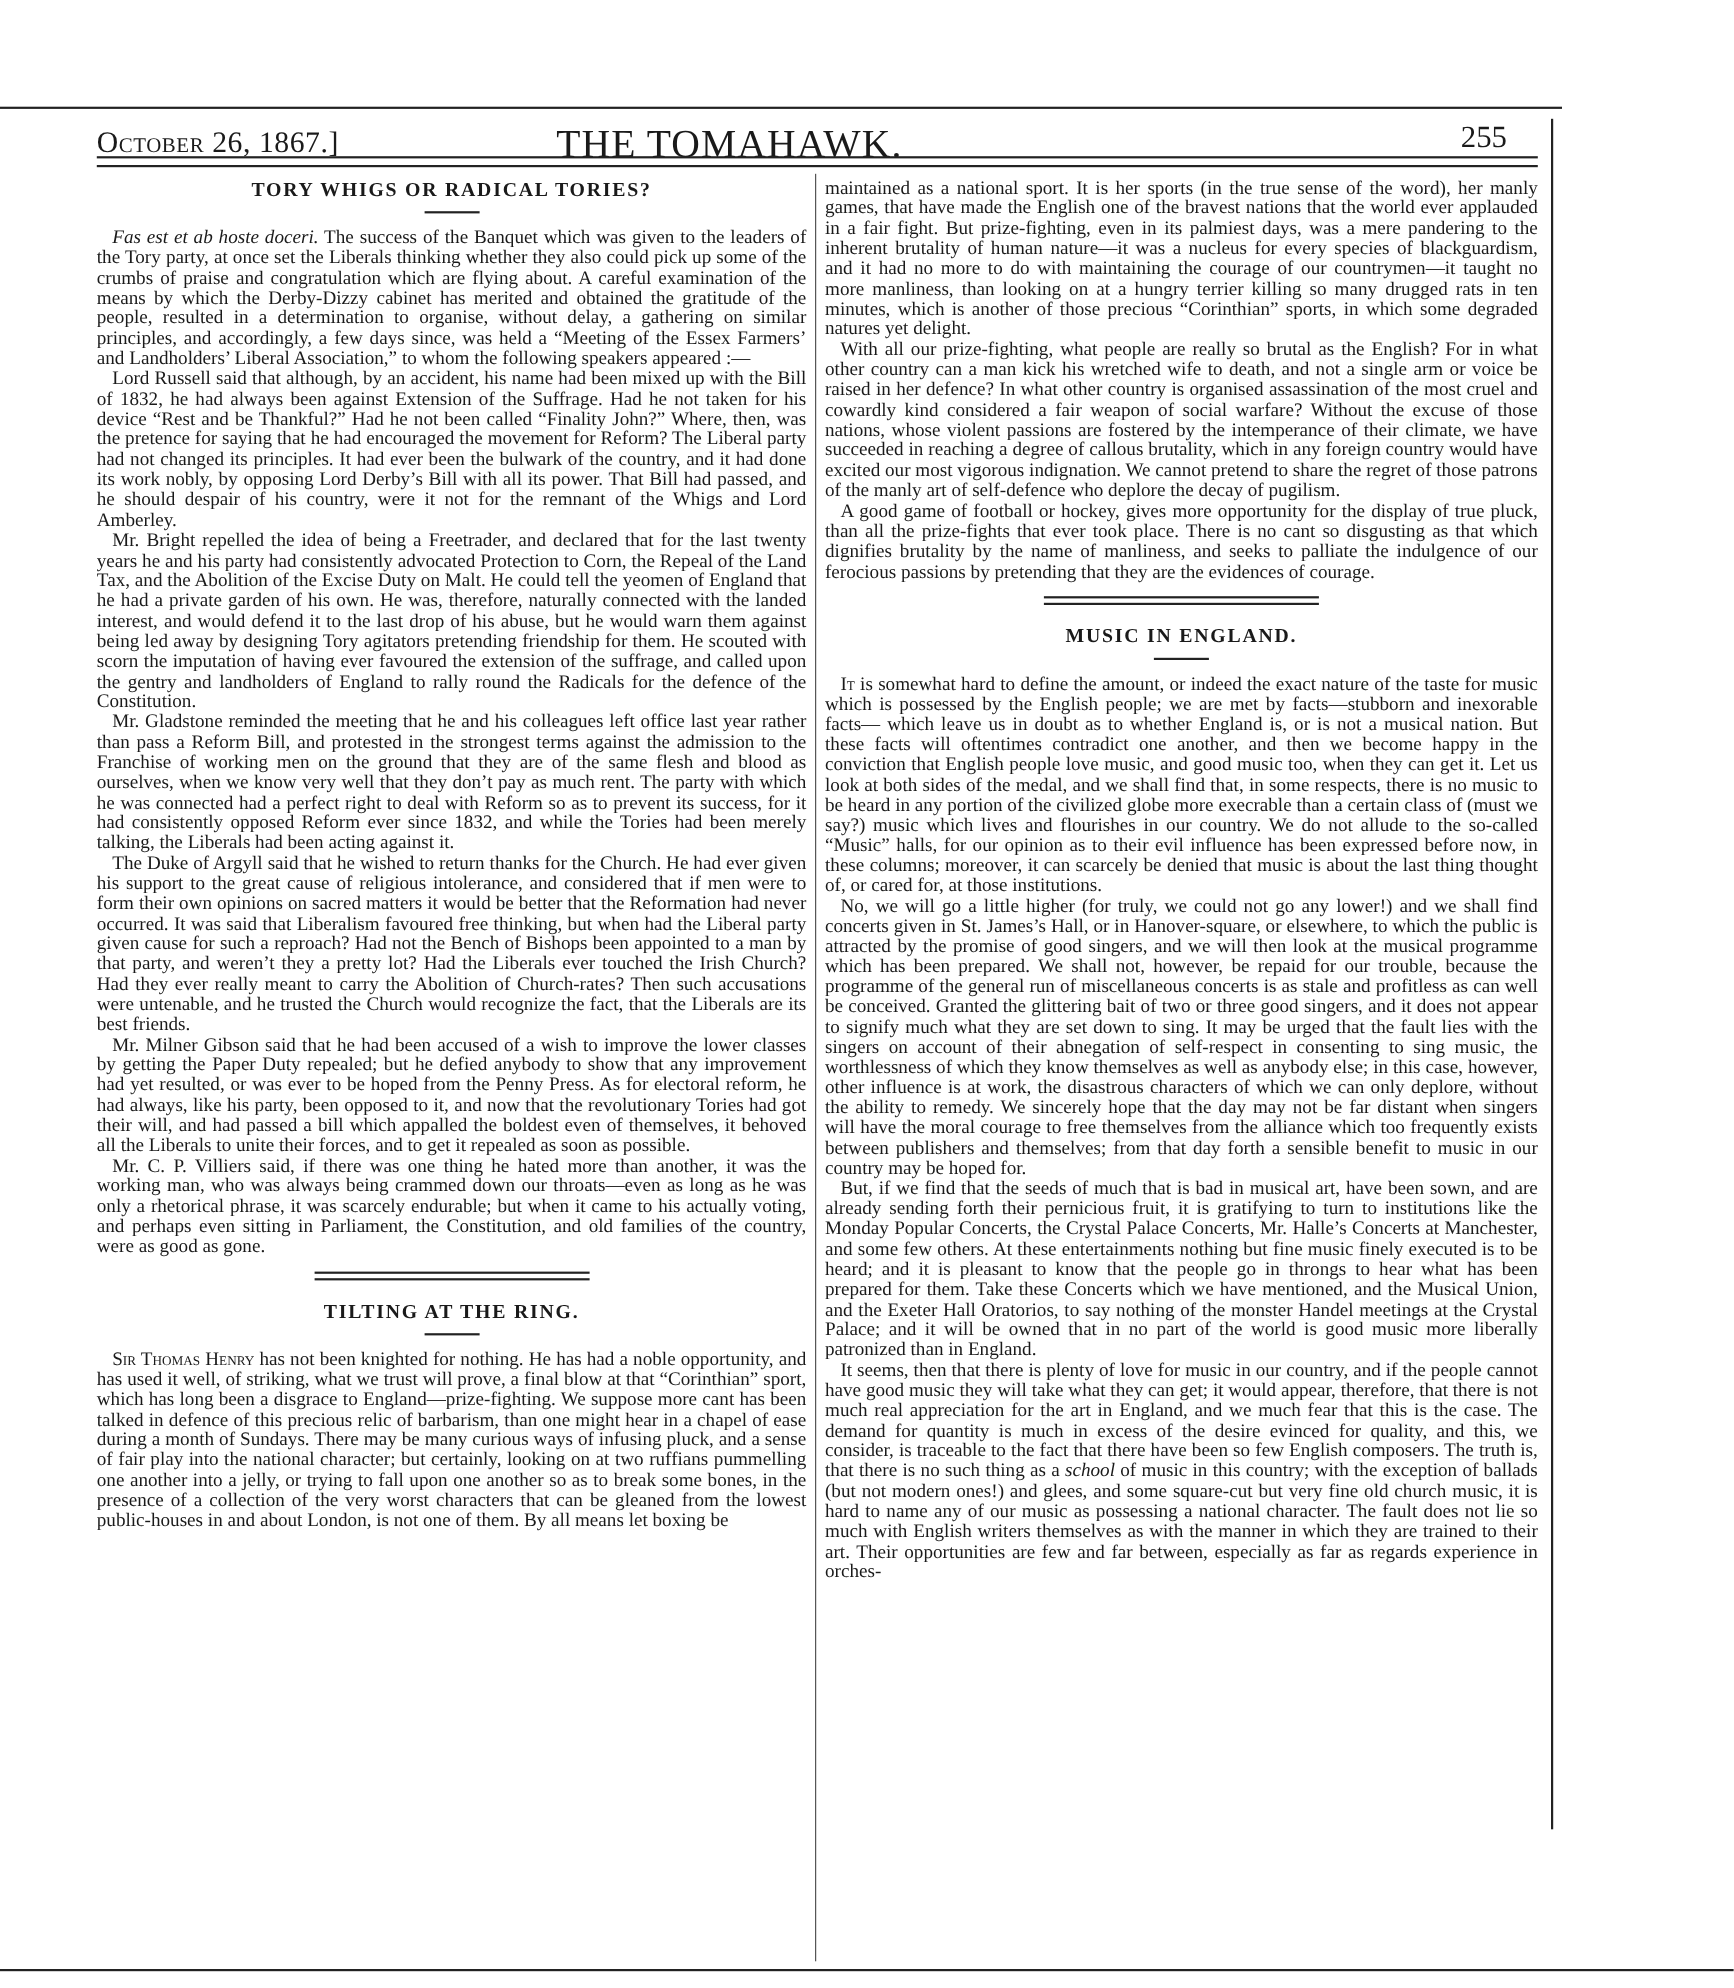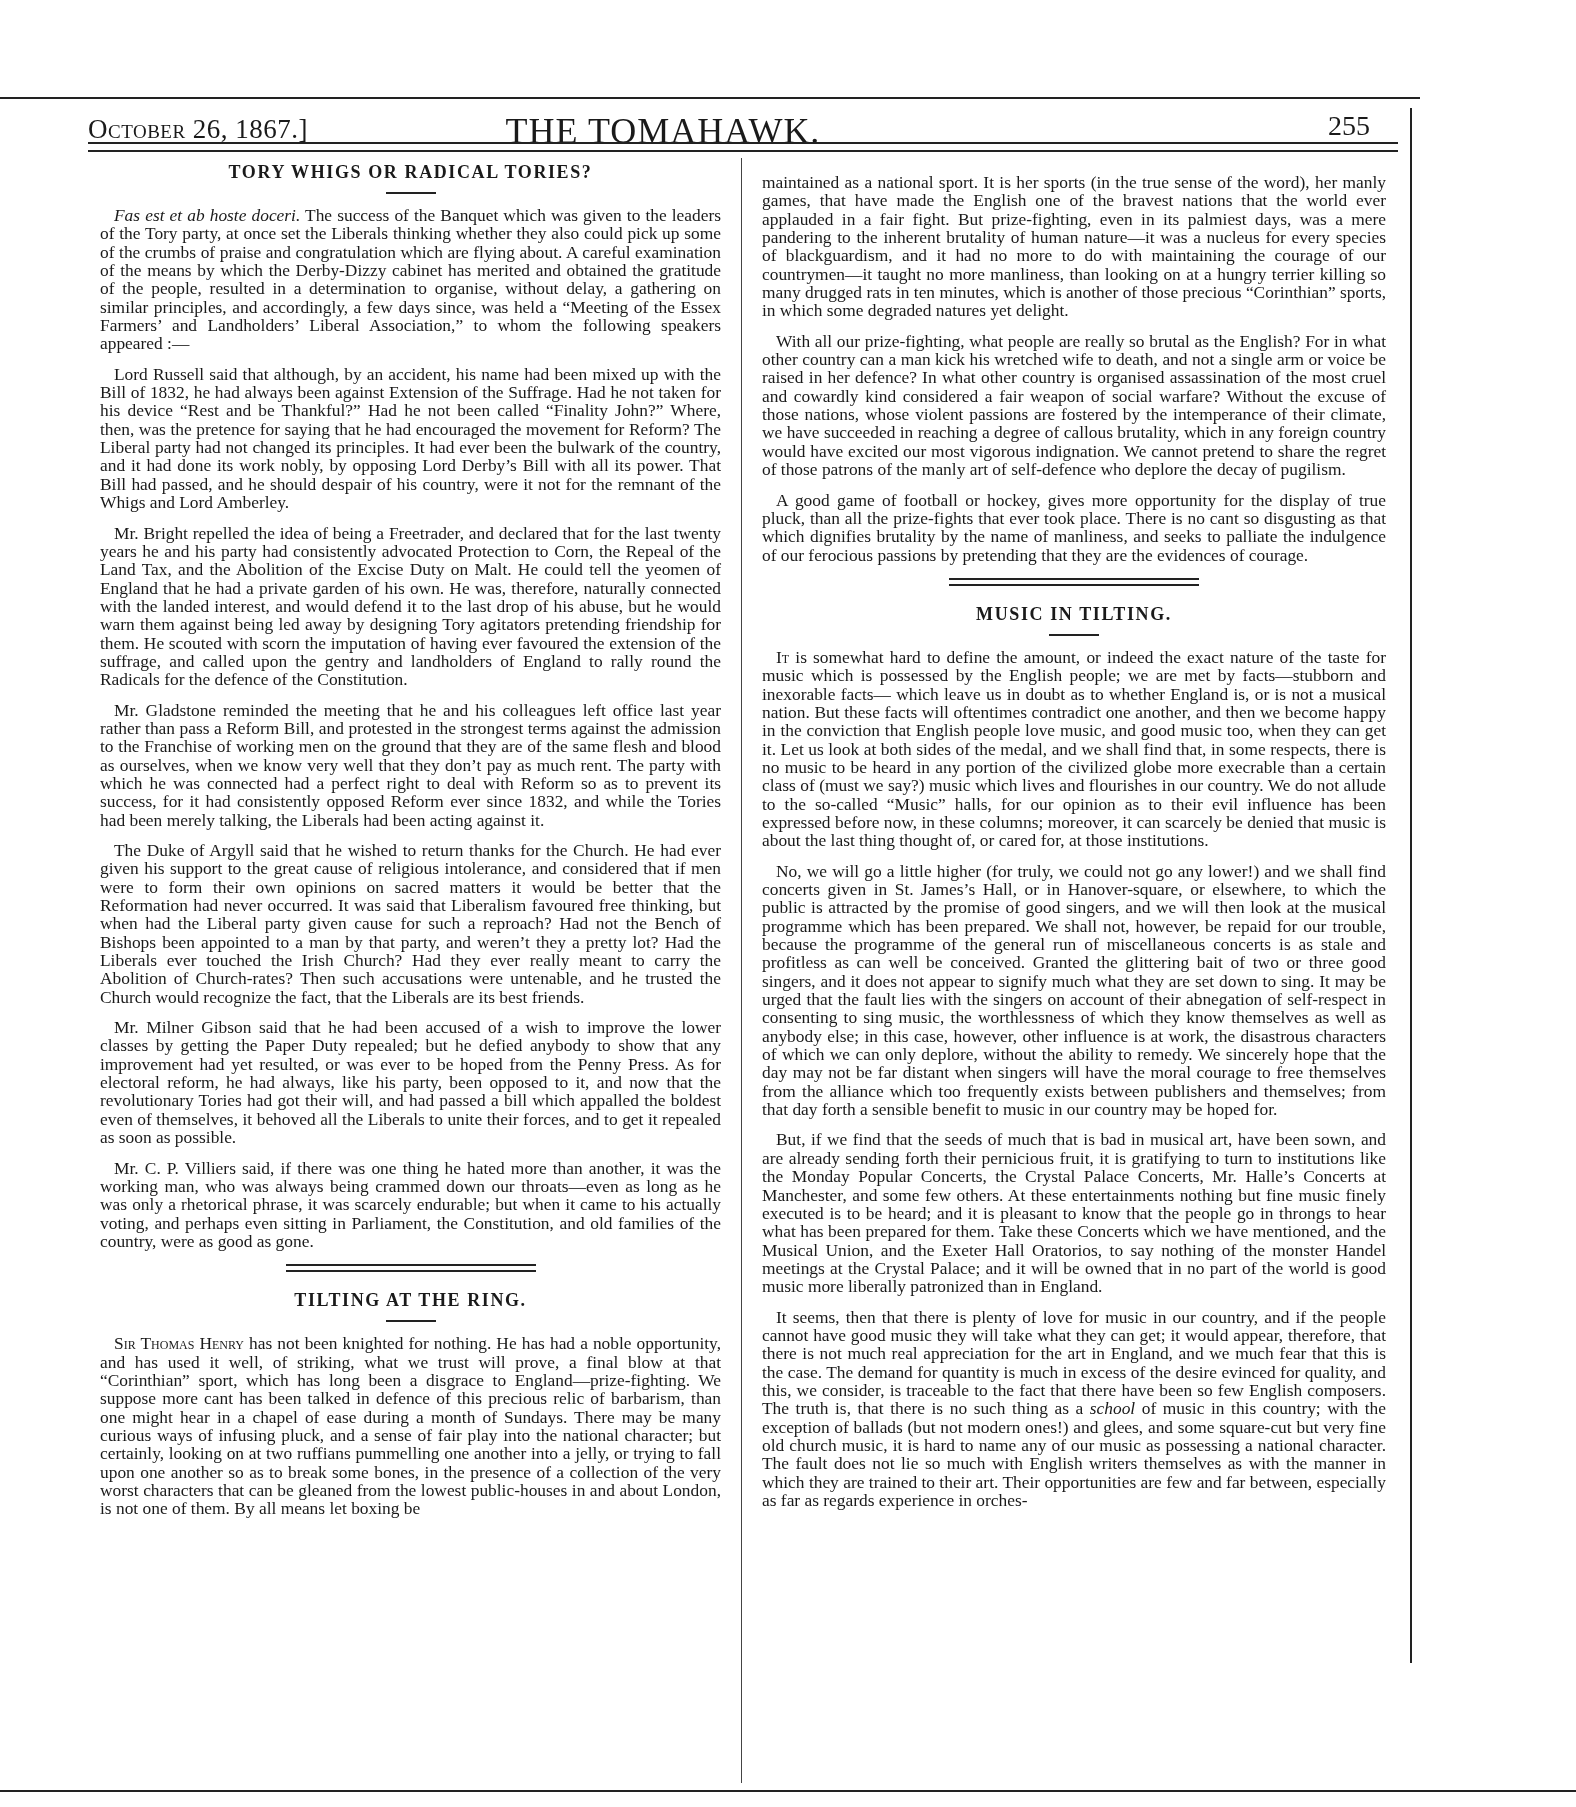"maintained as a national sport." p { margin: 12px -> 0 }
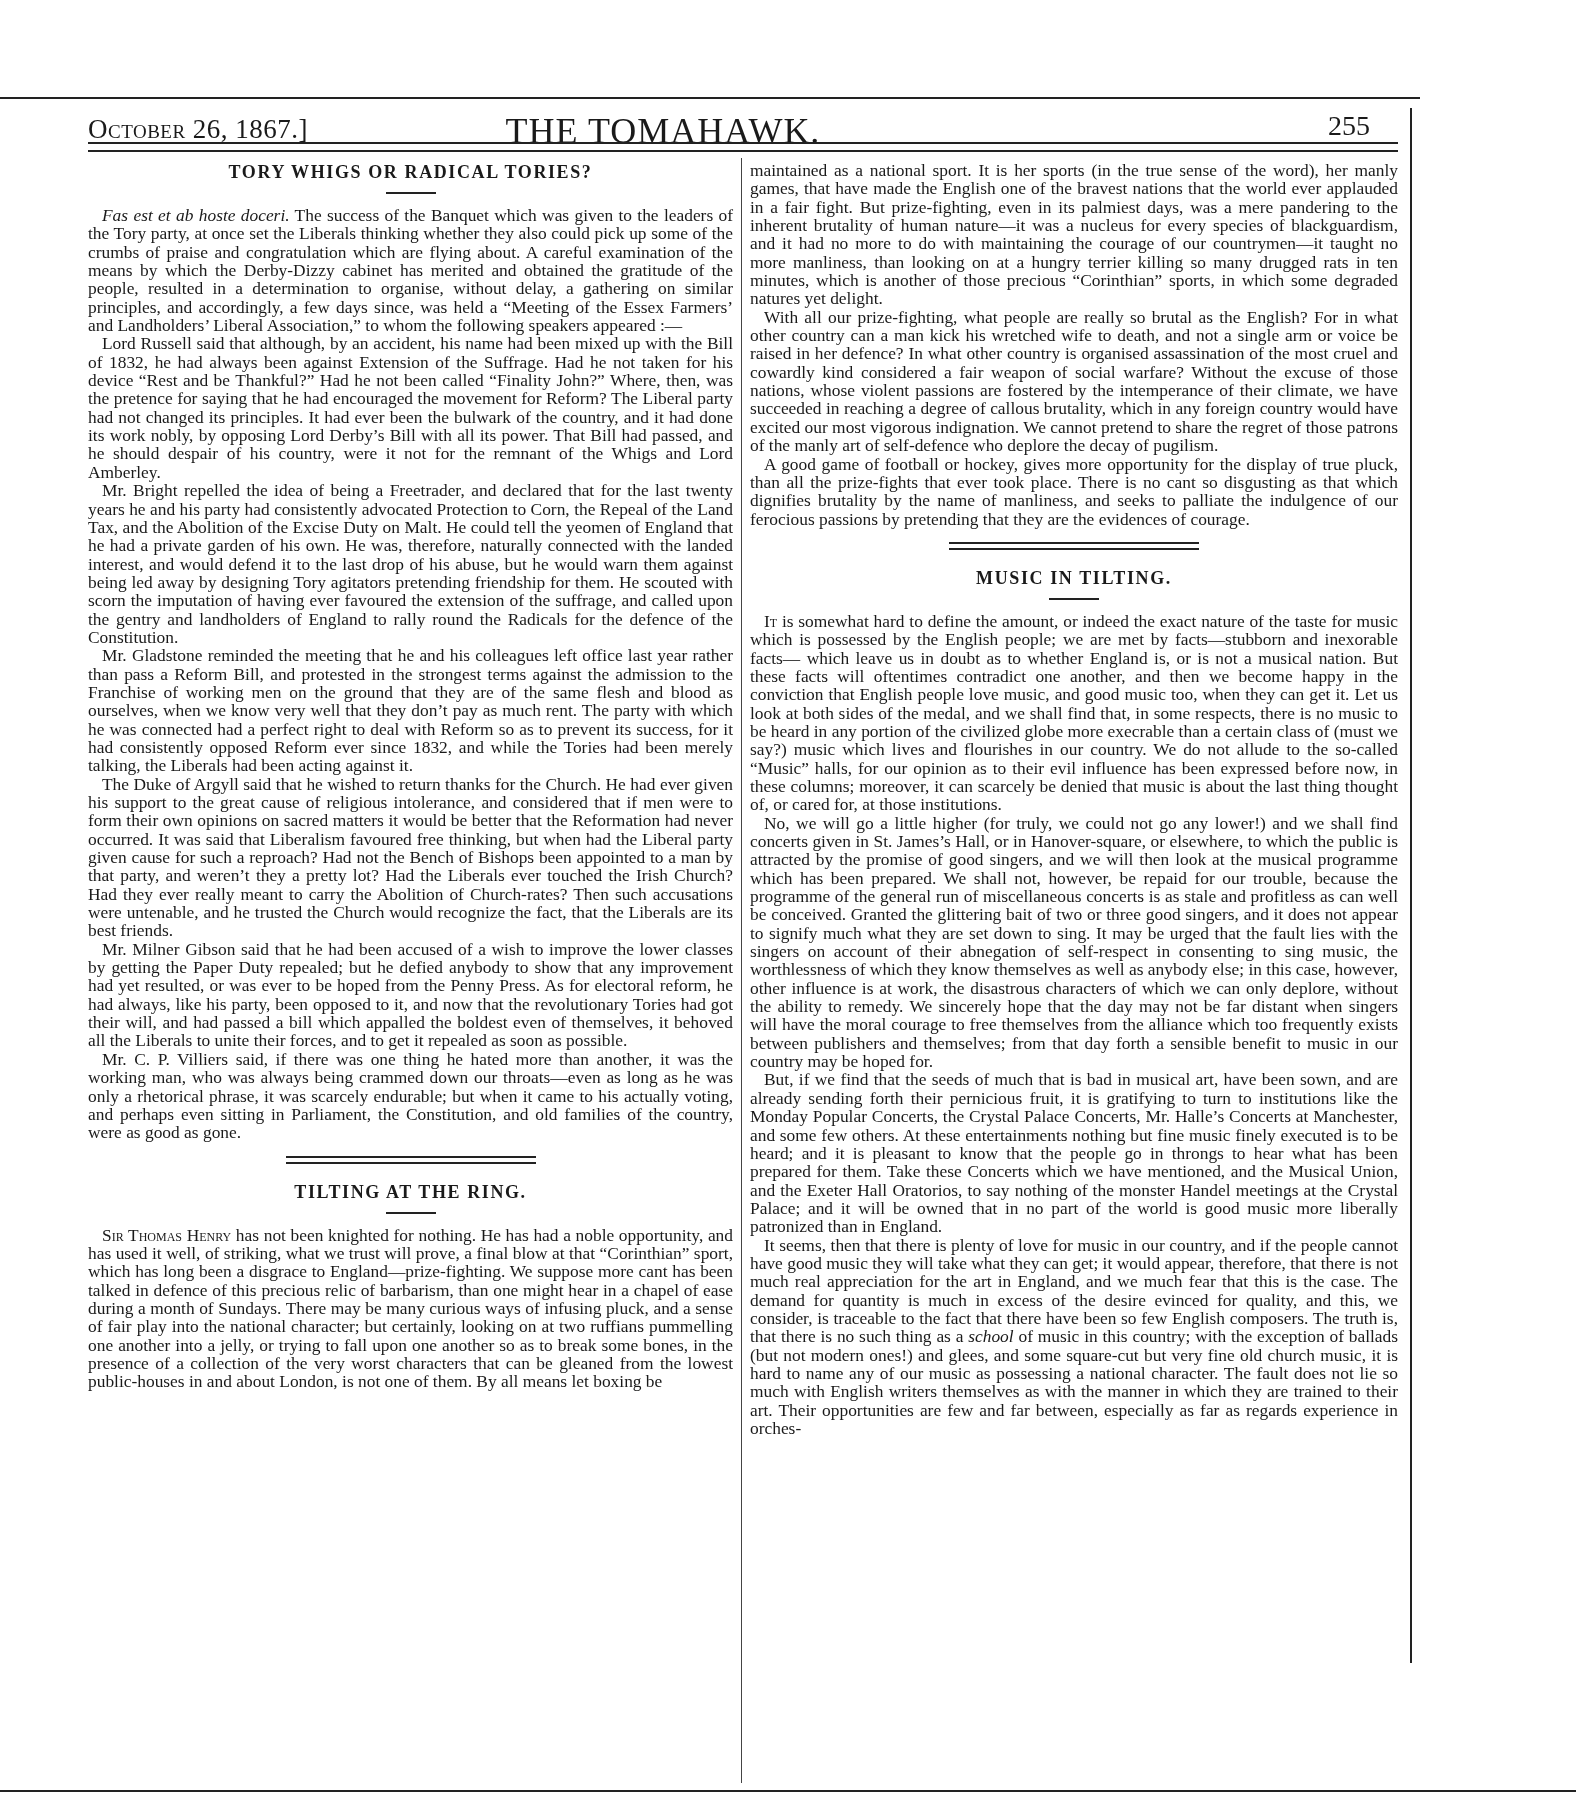"MUSIC IN TILTING." h2.art-title { text: TILTING -> ENGLAND }
